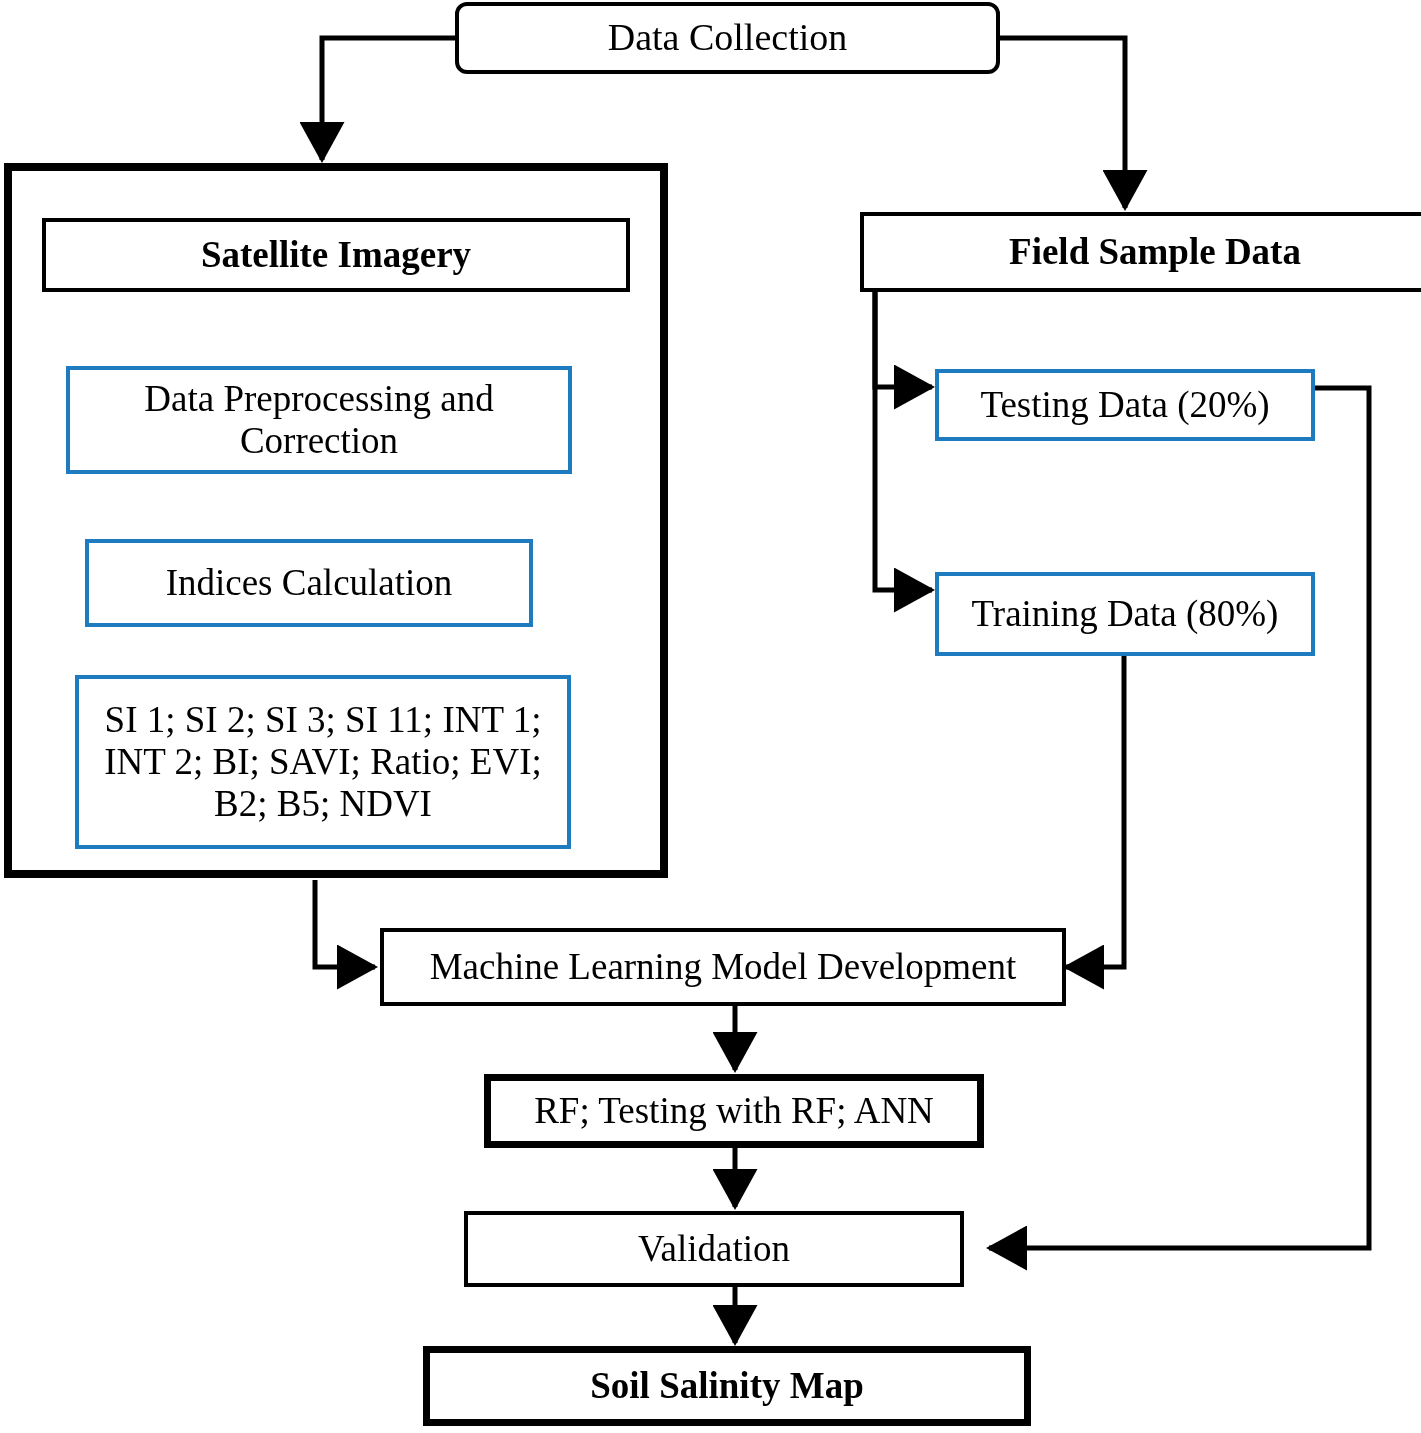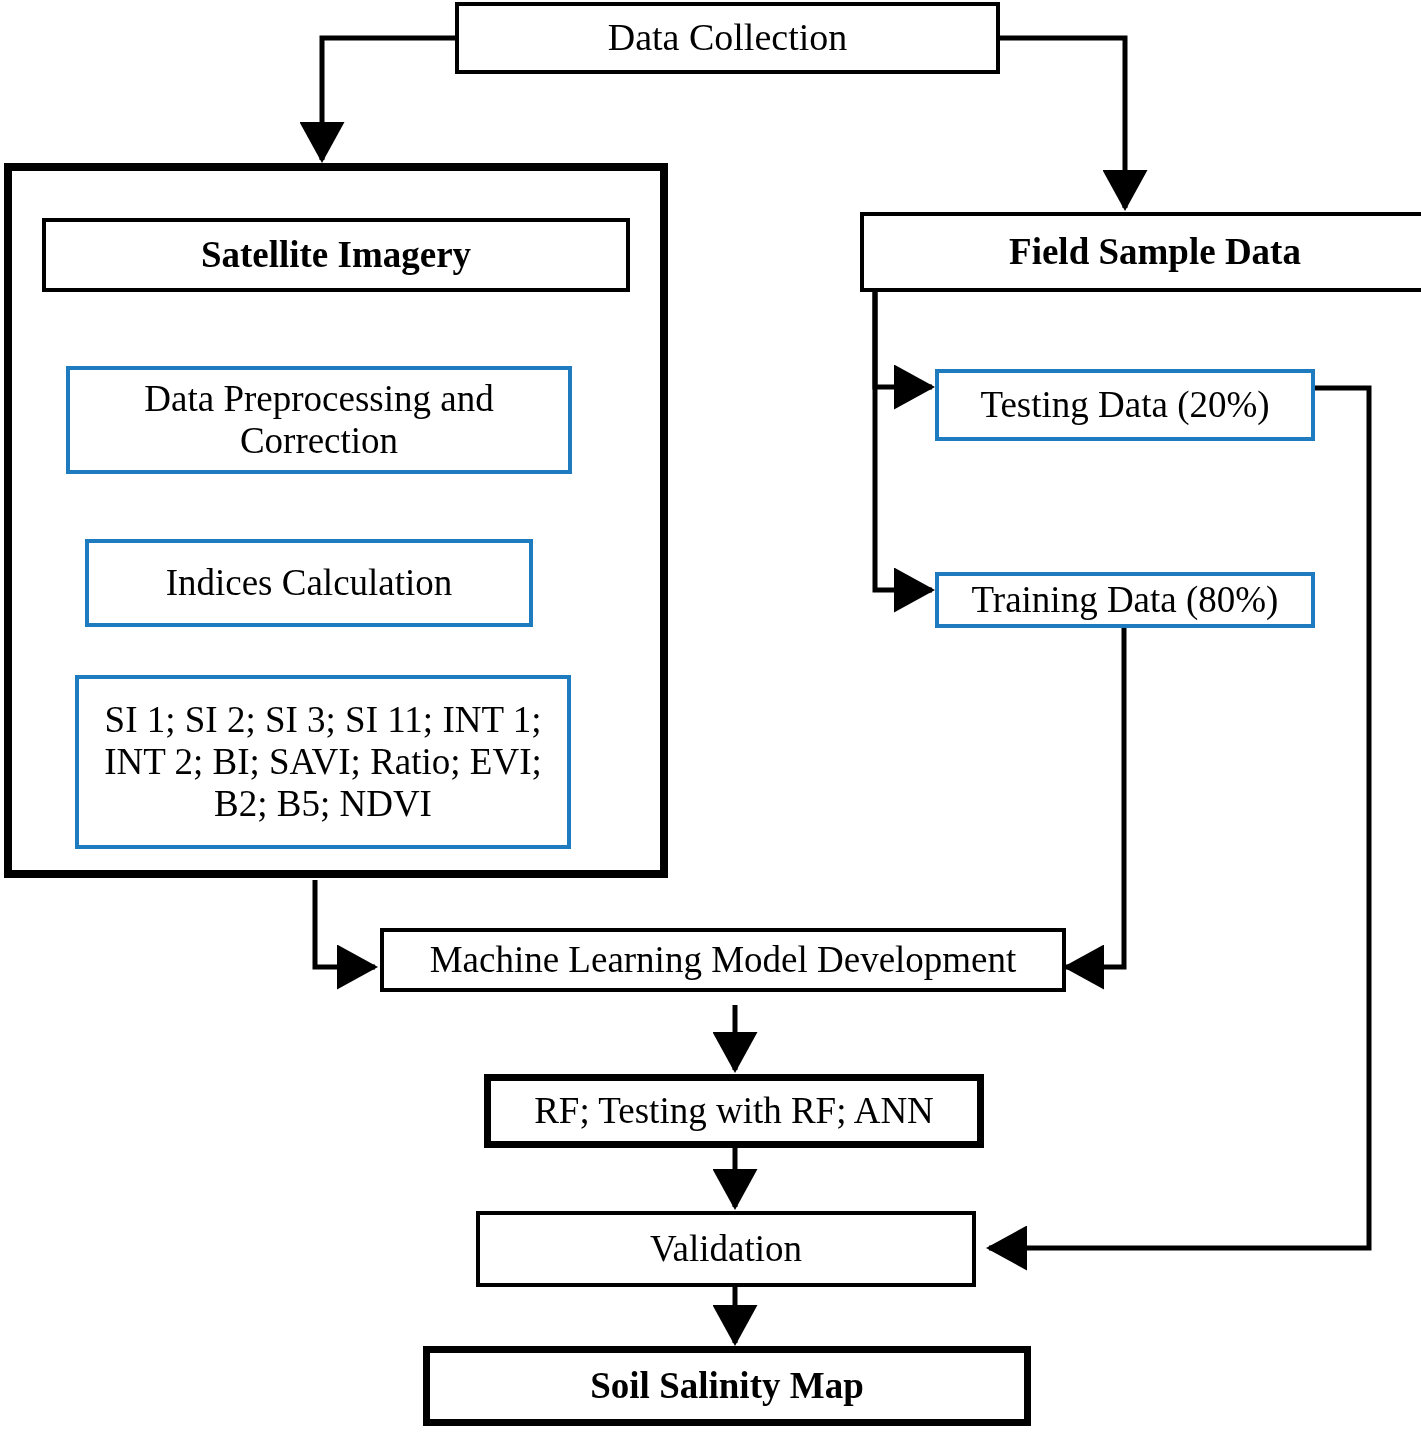"Data Collection" .t-28 { border-radius: none -> 12px }
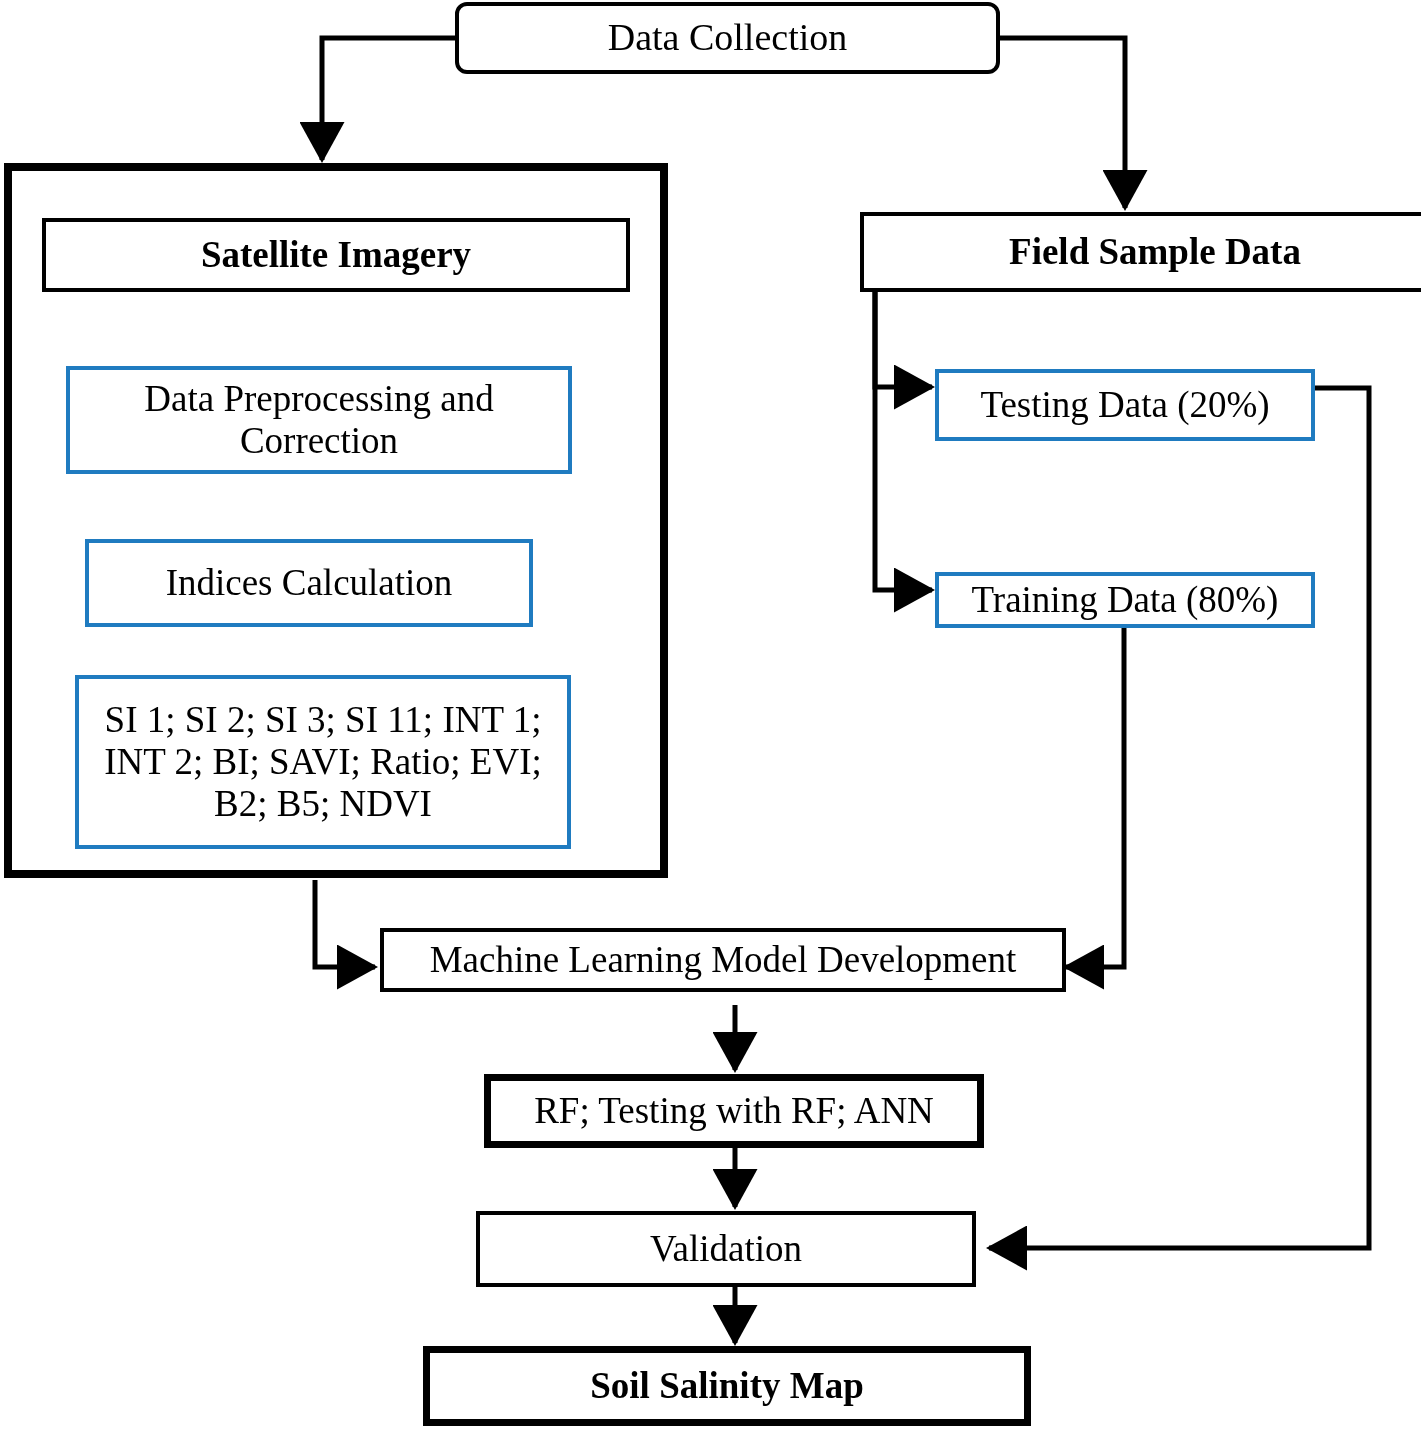"Training Data (80%)" div.node { height: 56px -> 84px }
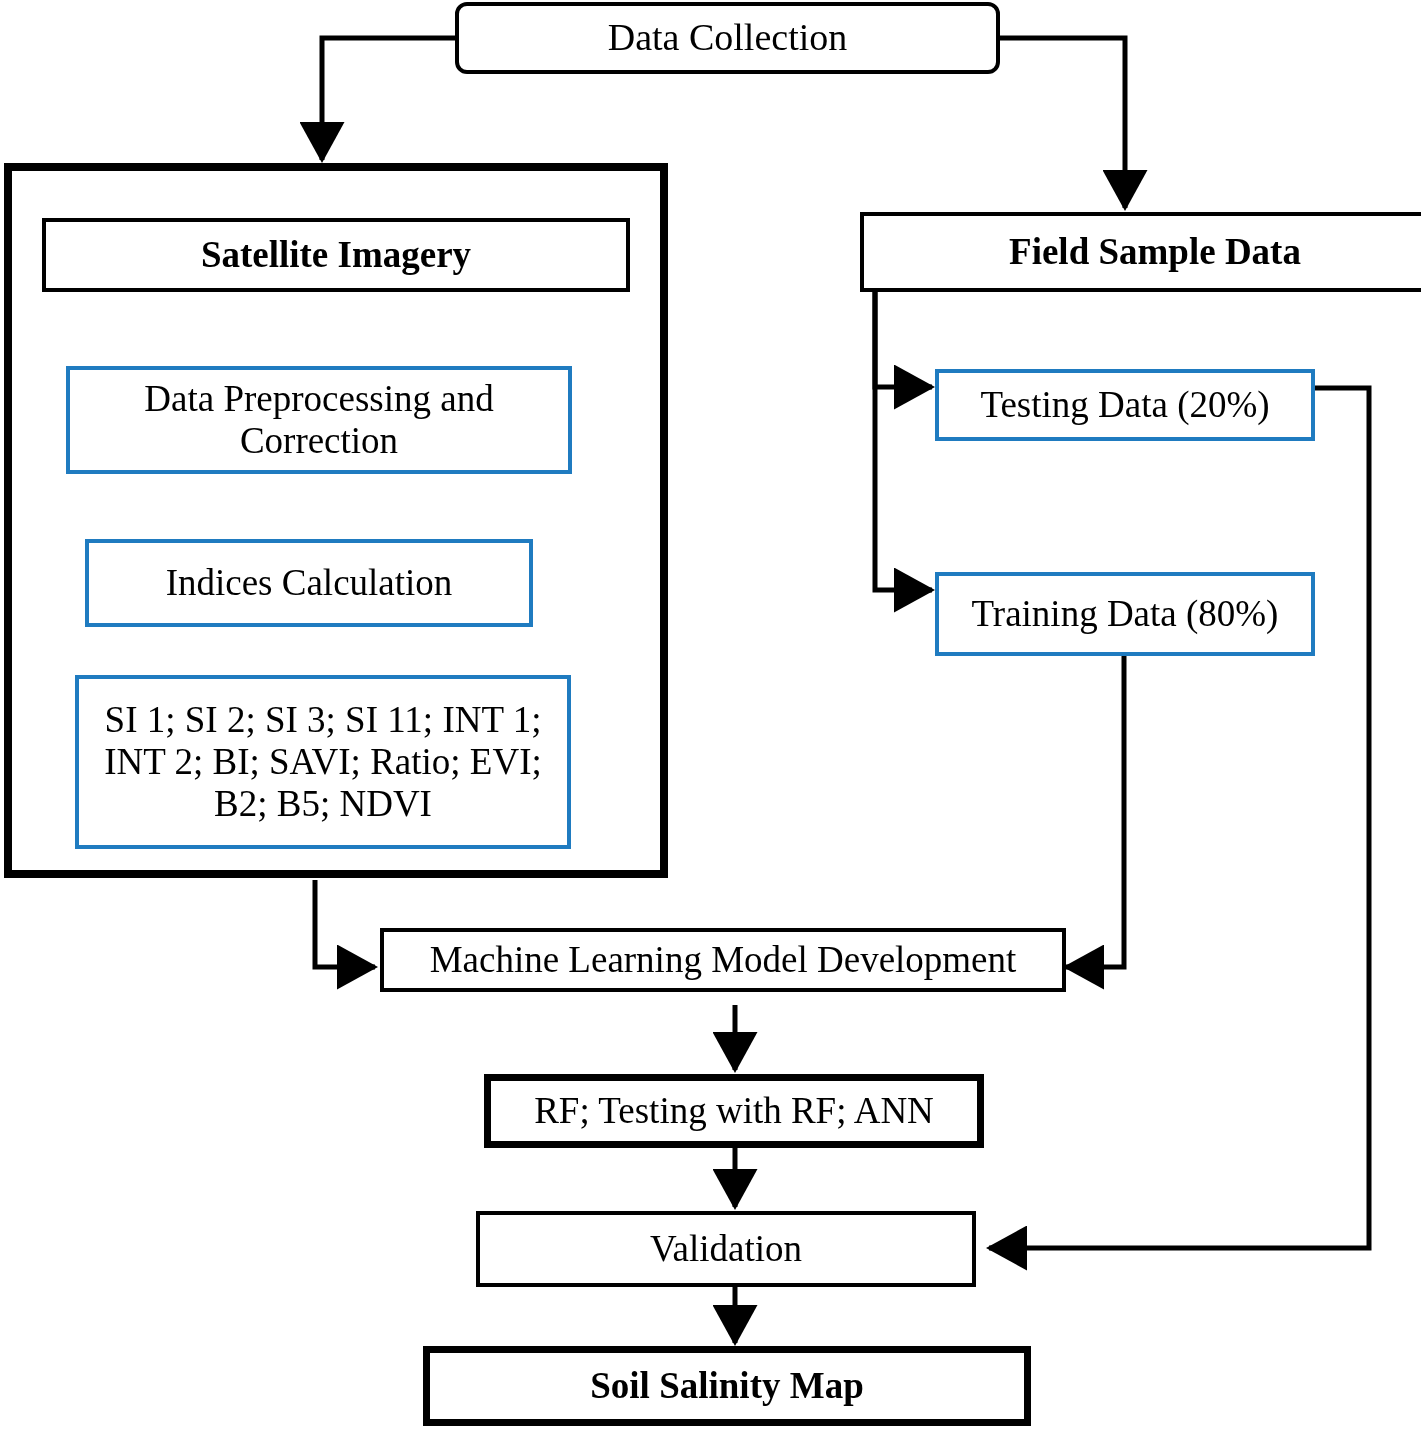"Machine Learning Model Development" div.node { height: 64px -> 78px }
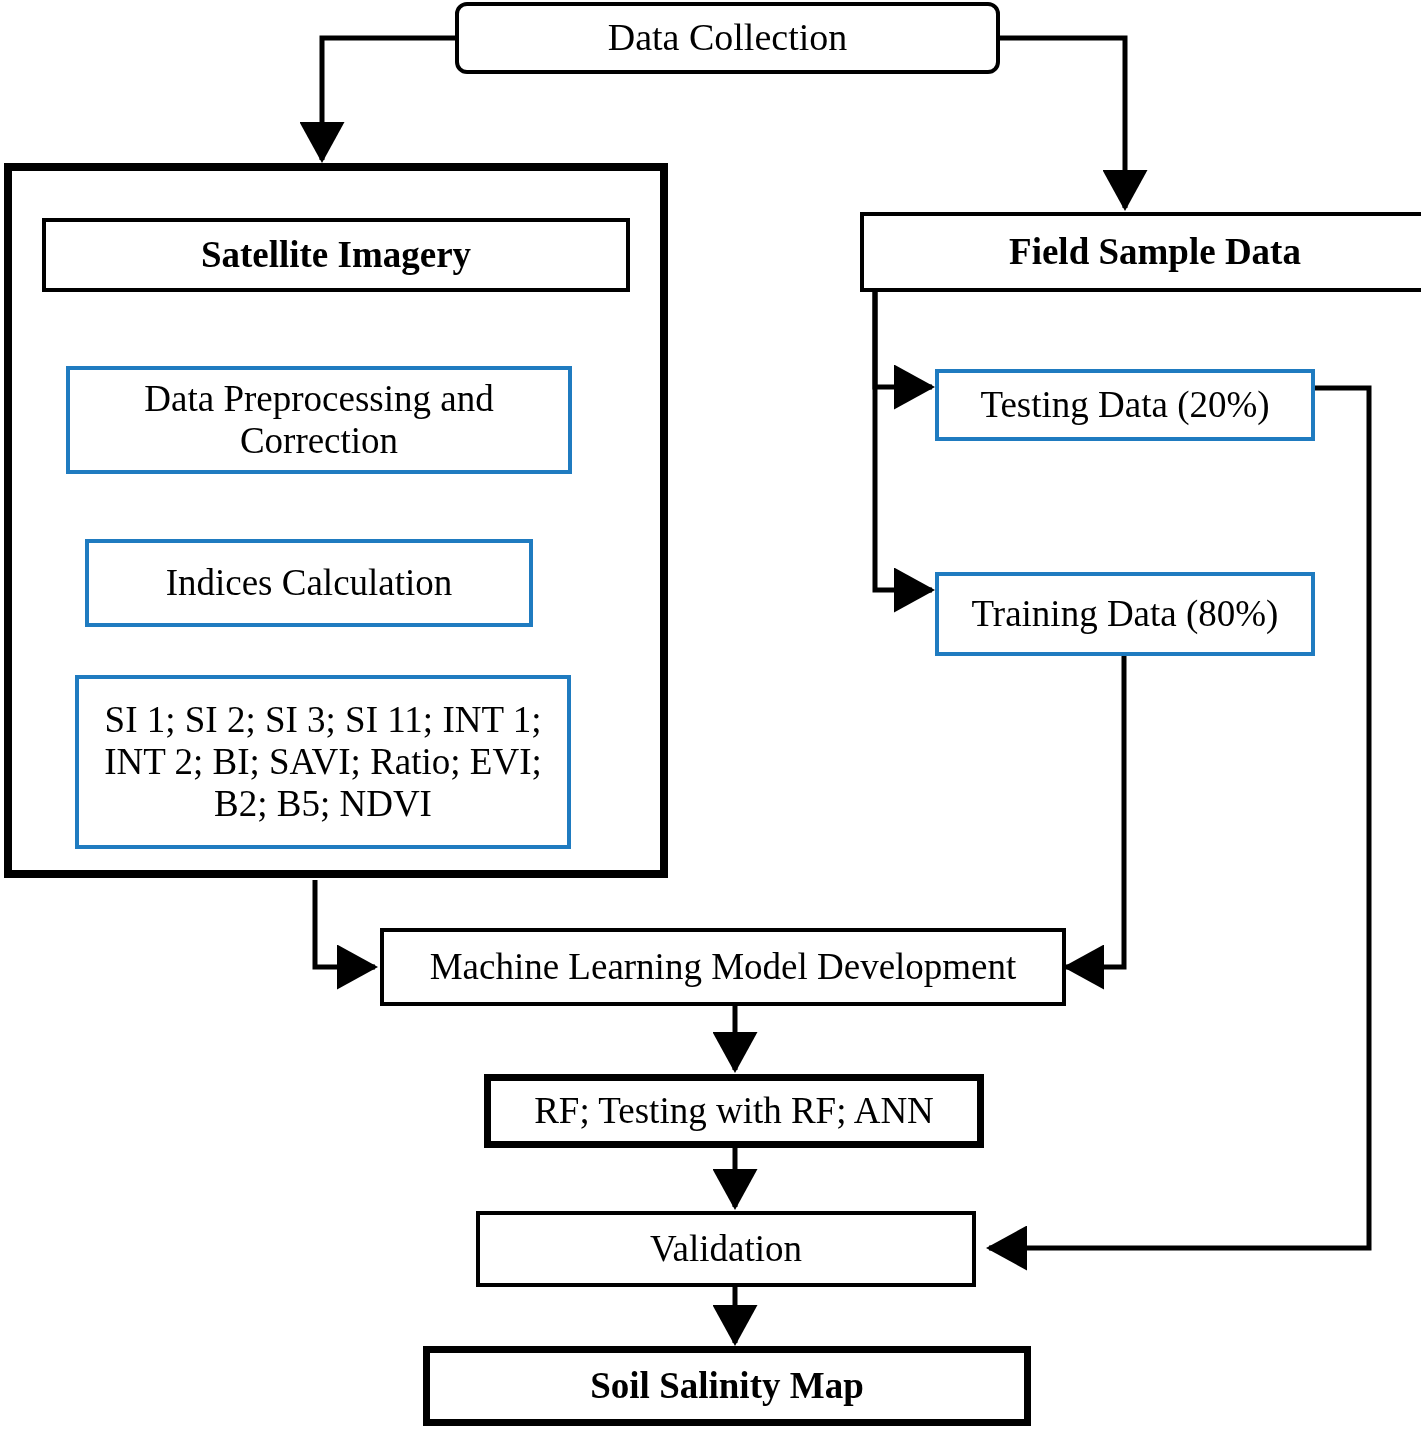"Validation" div.node { left: 476px -> 464px }
